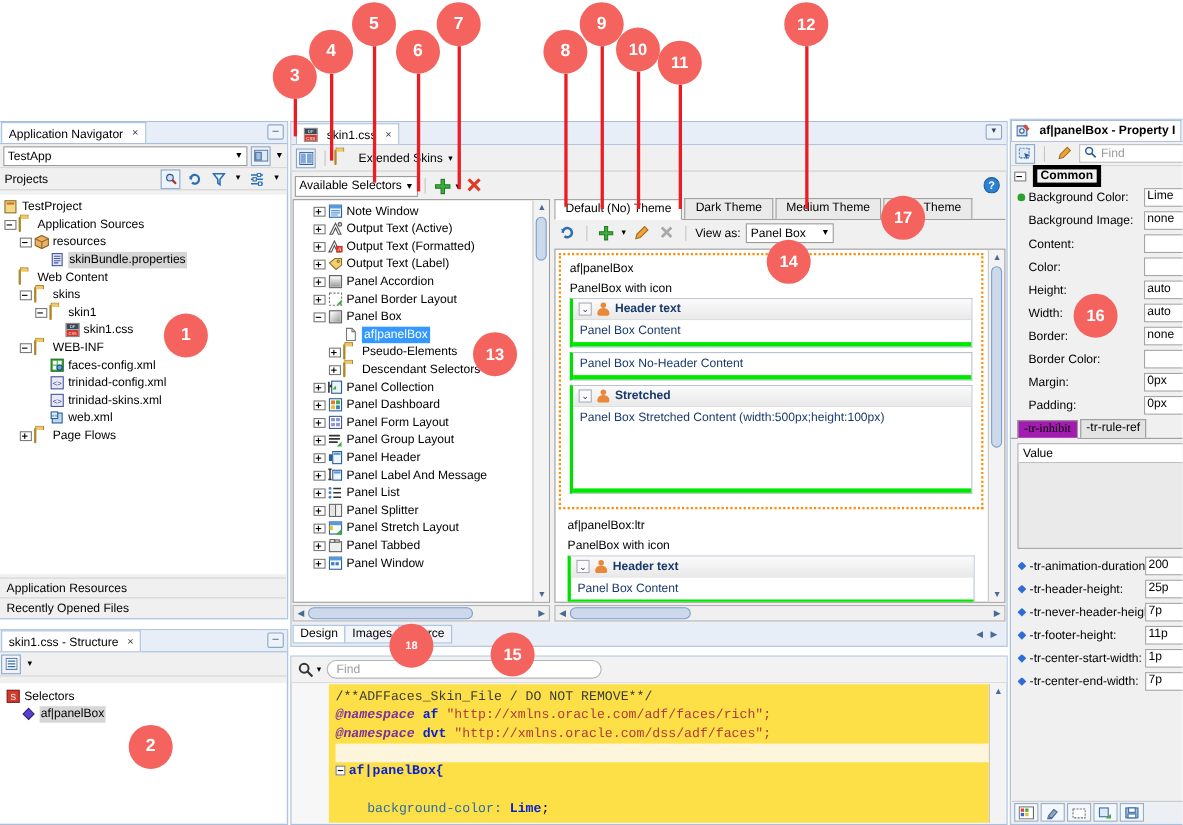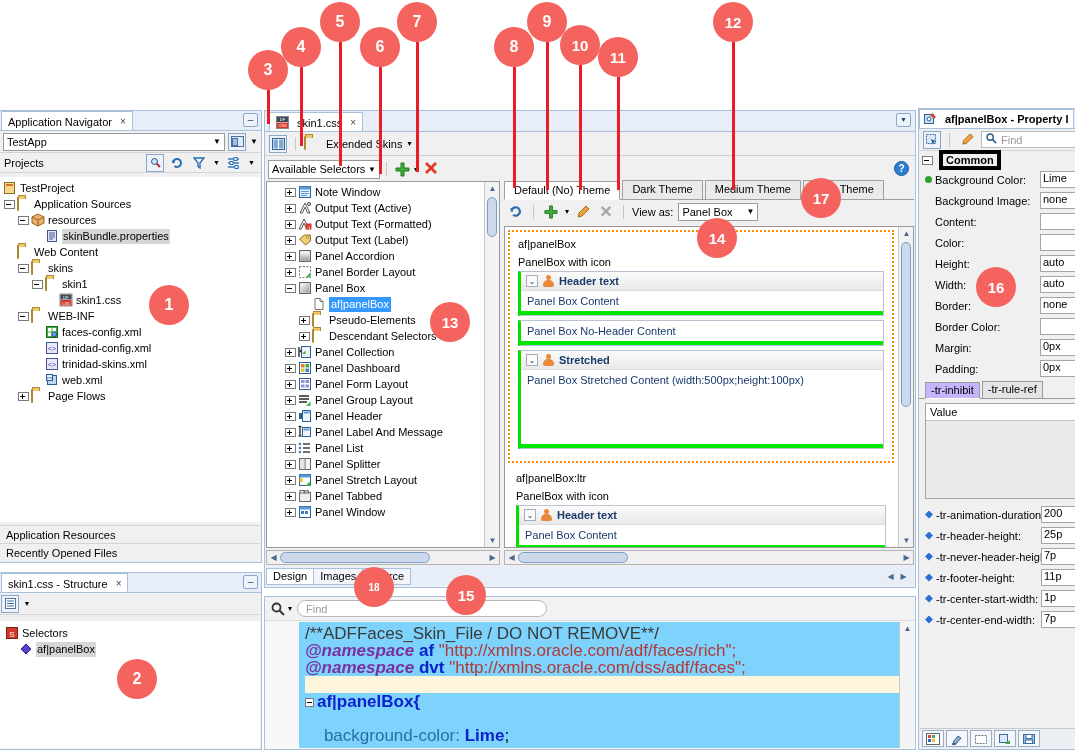"-tr-inhibit" .stab.active { background: #c4b5fd -> #a21caf; font-family: none -> Liberation Serif, serif }
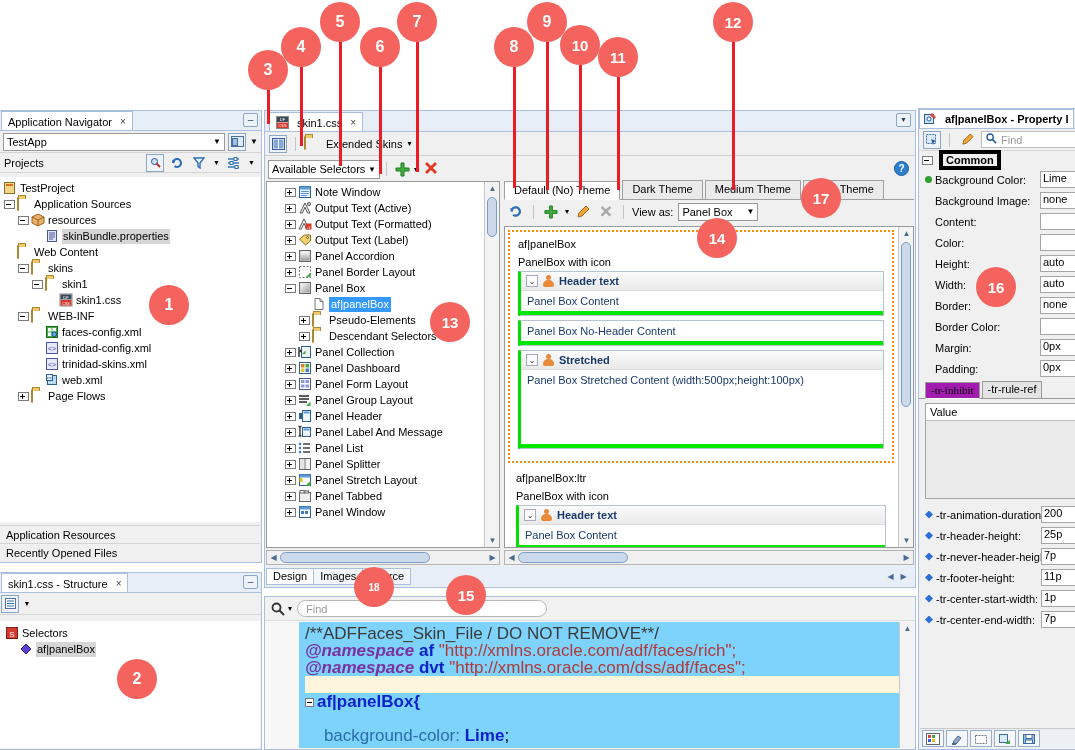"/**ADFFaces_Skin_File / DO NOT REMOVE**/" .codearea { background: #7dd3fc -> #fde047; font-family: Liberation Sans, sans-serif -> Liberation Mono, monospace; font-size: 17px -> 12px }
